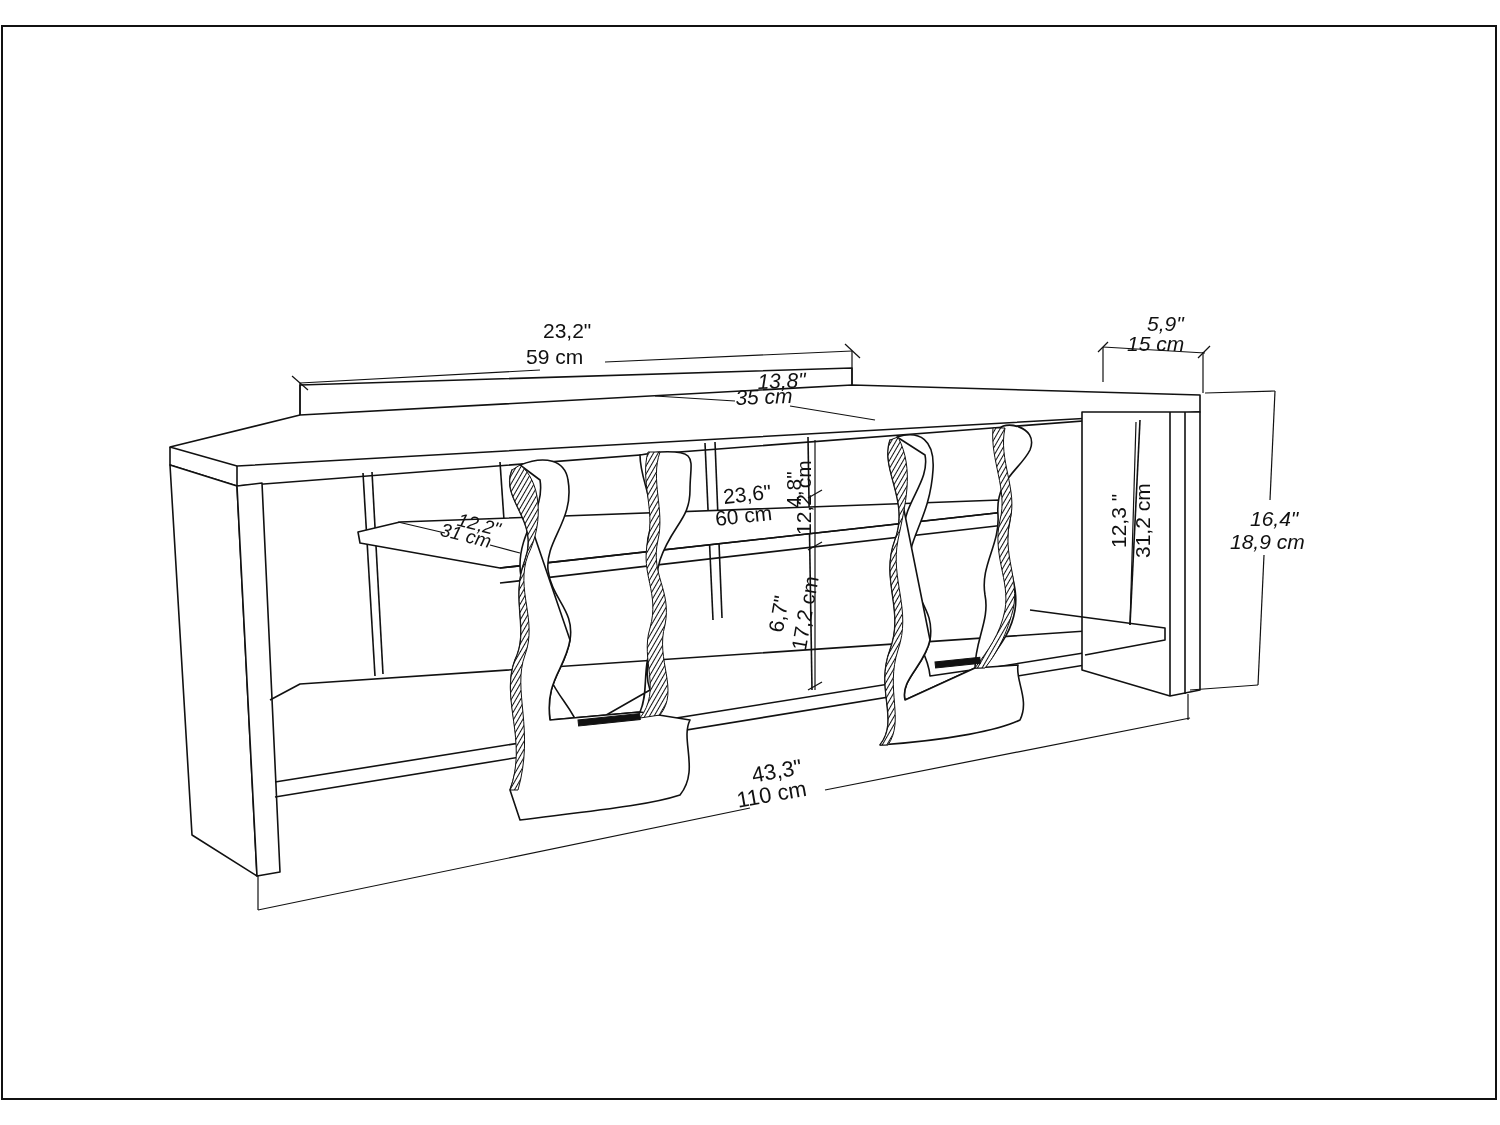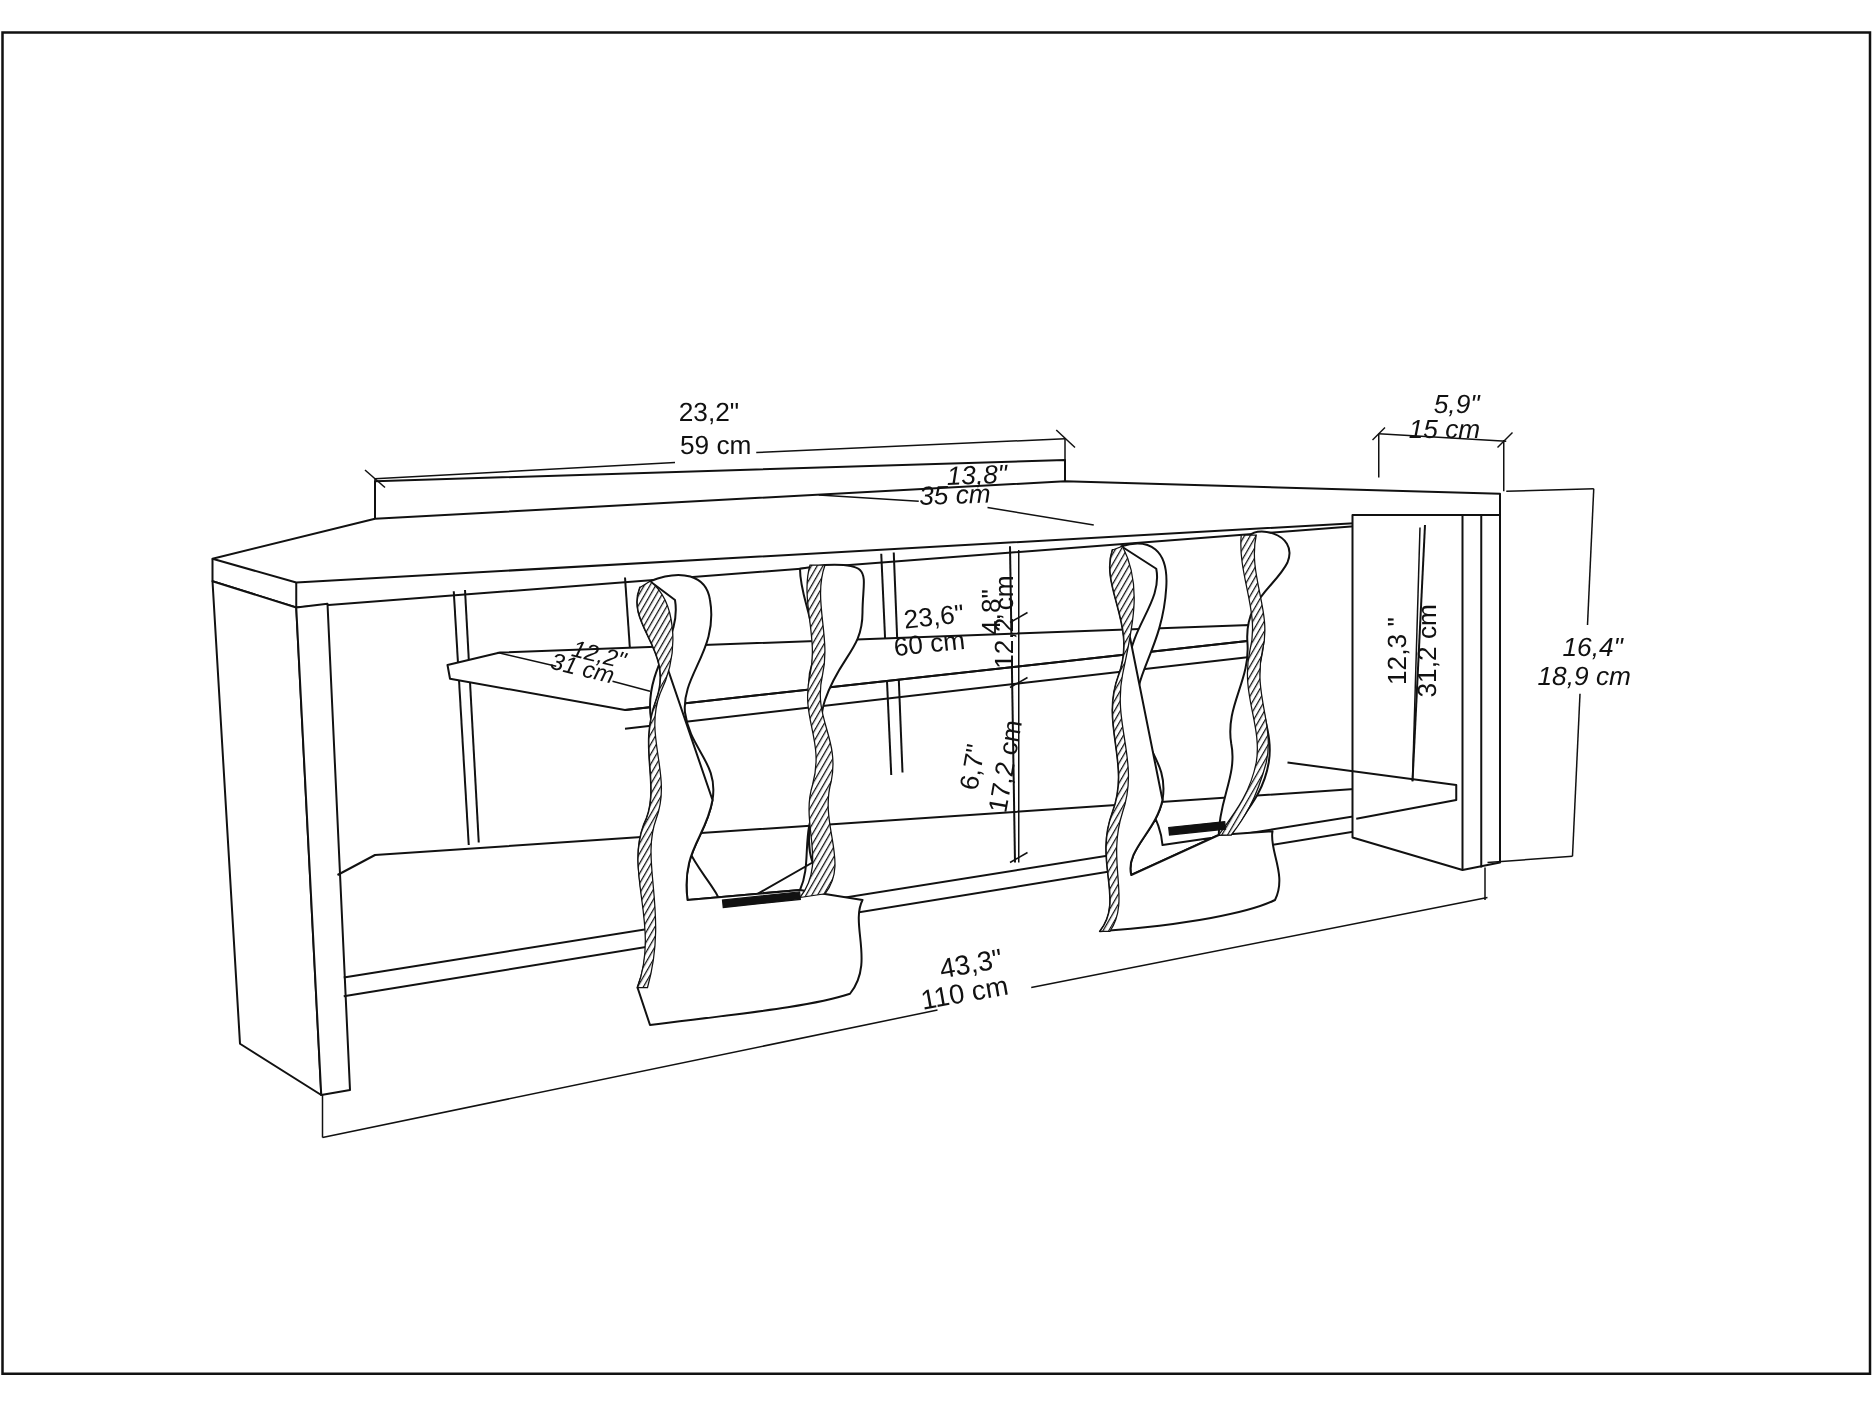"59 cm" div.lbl { left: 544px -> 526px }
